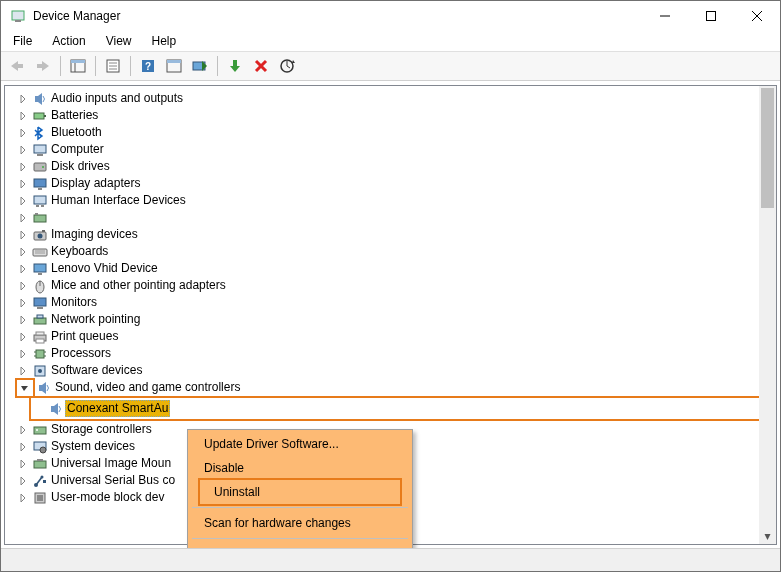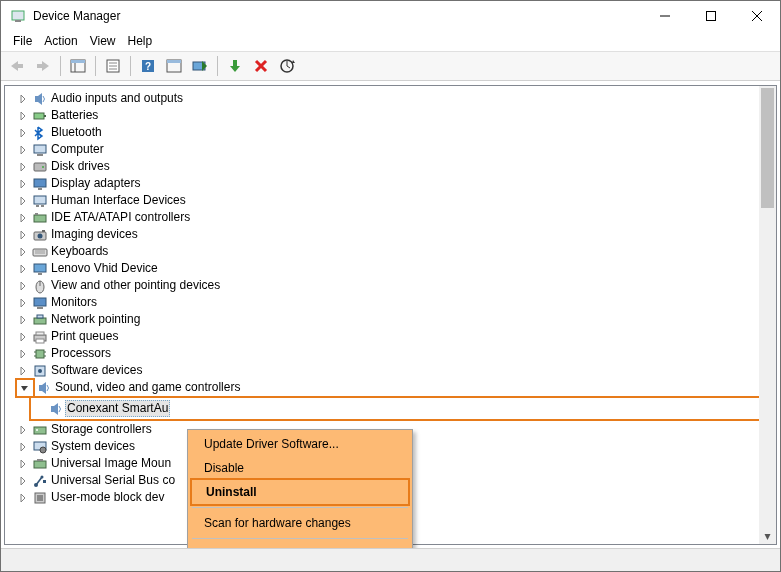"File" .menubar { gap: 0 -> 8px }
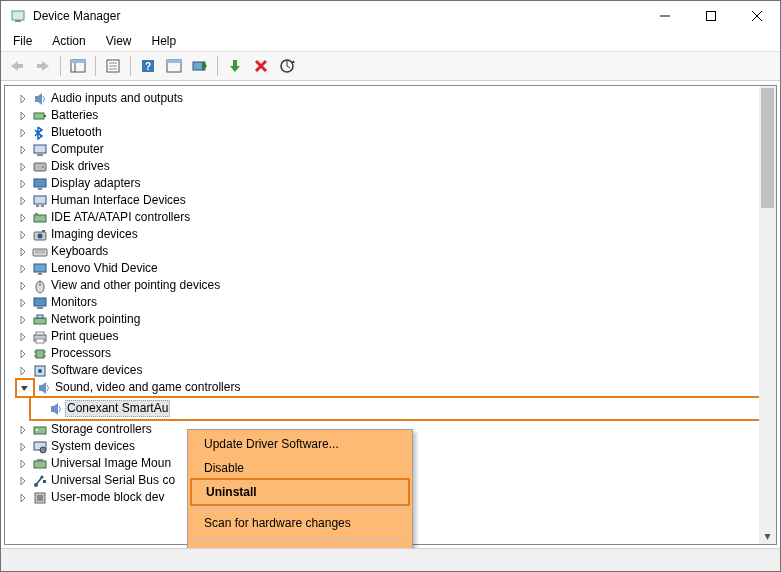"IDE ATA/ATAPI controllers" span.label { html: <span>IDE ATA/ATAPI controllers</span> -> none }
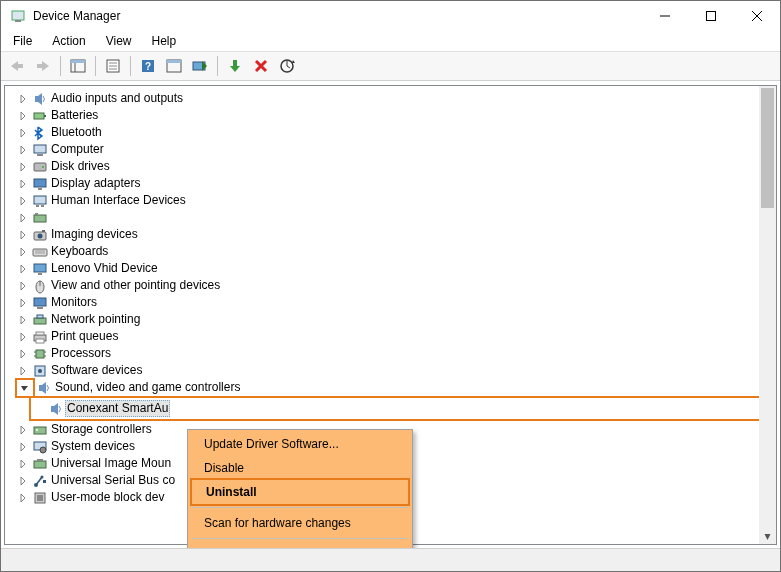"View and other pointing devices" span.label { text: View and other pointing devices -> Mice and other pointing adapters }
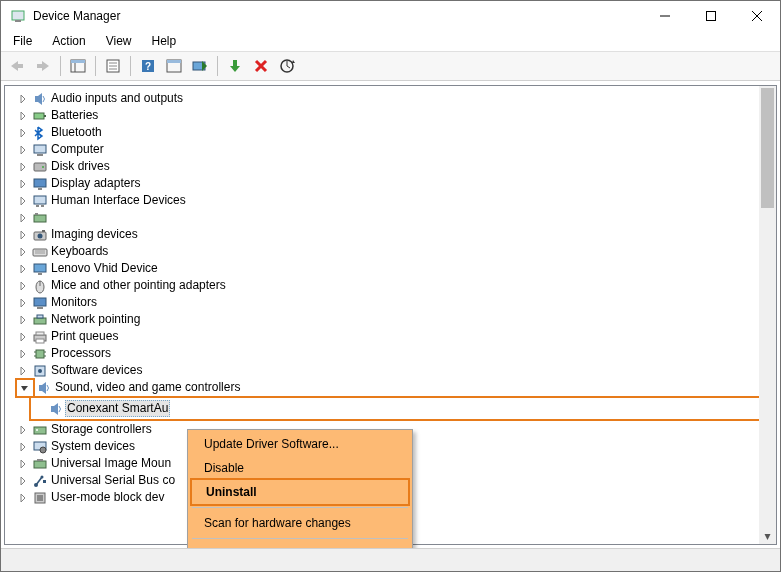"Conexant SmartAu" .selected .label { background: #e5e5e5 -> #eab308 }
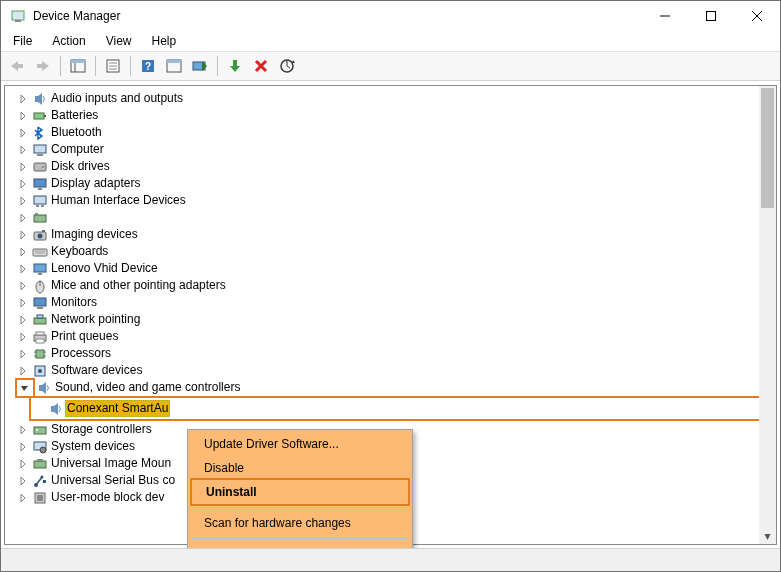"Uninstall" .ctx-highlight { font-weight: bold -> none; margin: -2px 0 -> -2px 8px }
